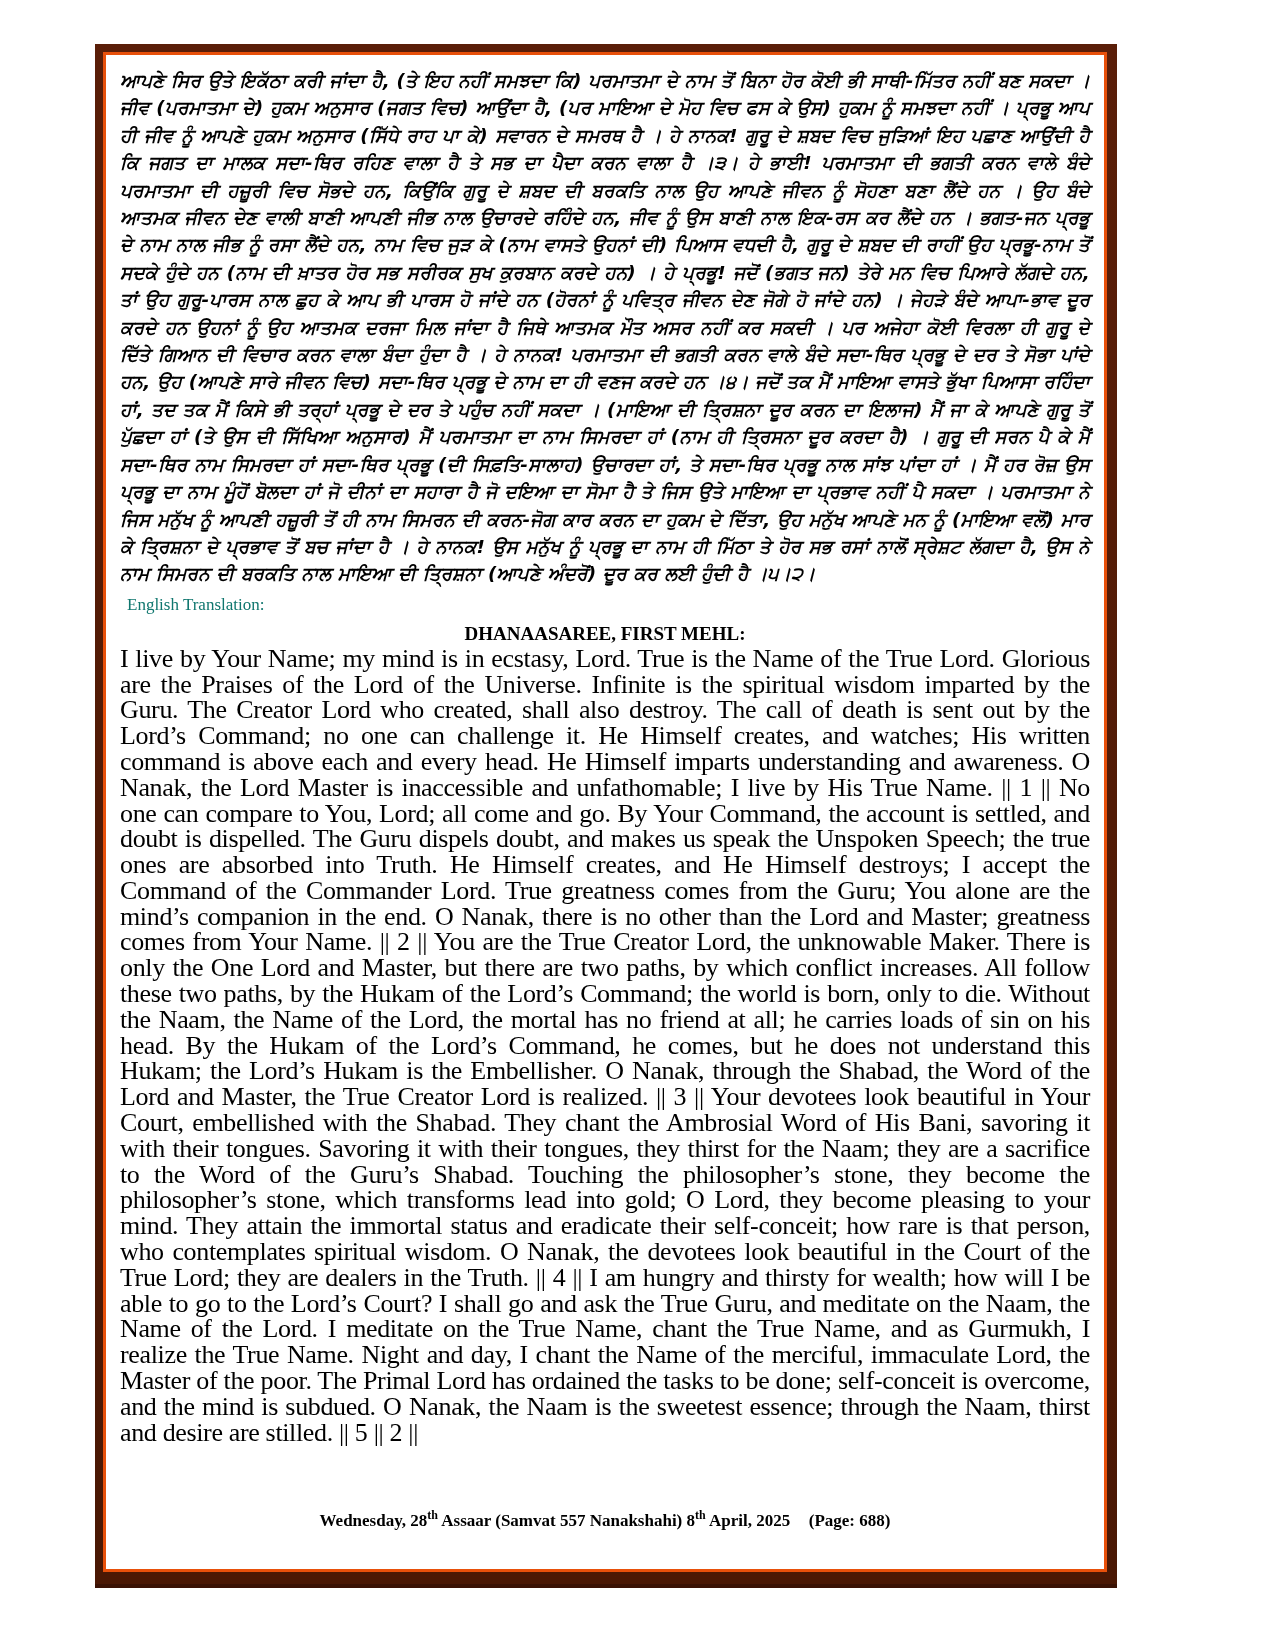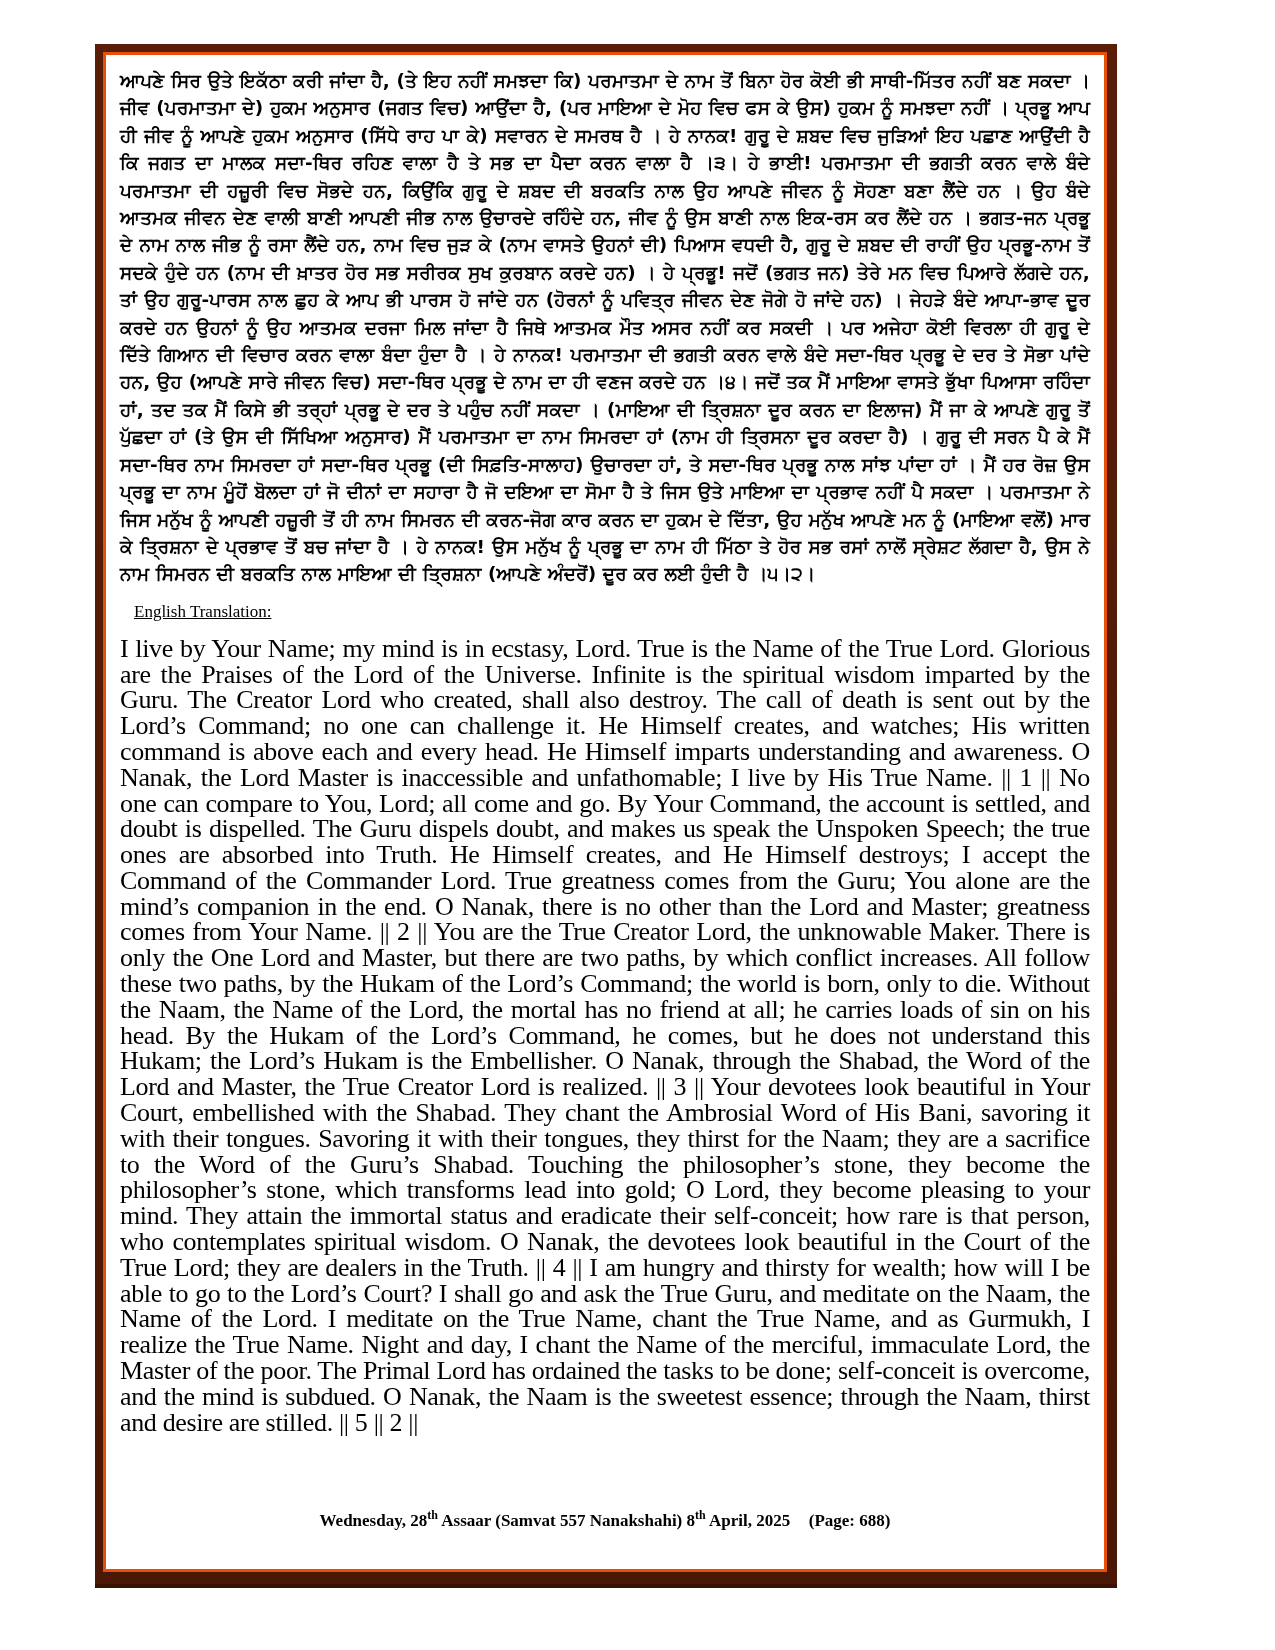"ਆਪਣੇ ਸਿਰ ਉਤੇ ਇਕੱਠਾ ਕਰੀ" .punjabi { font-style: none -> italic }
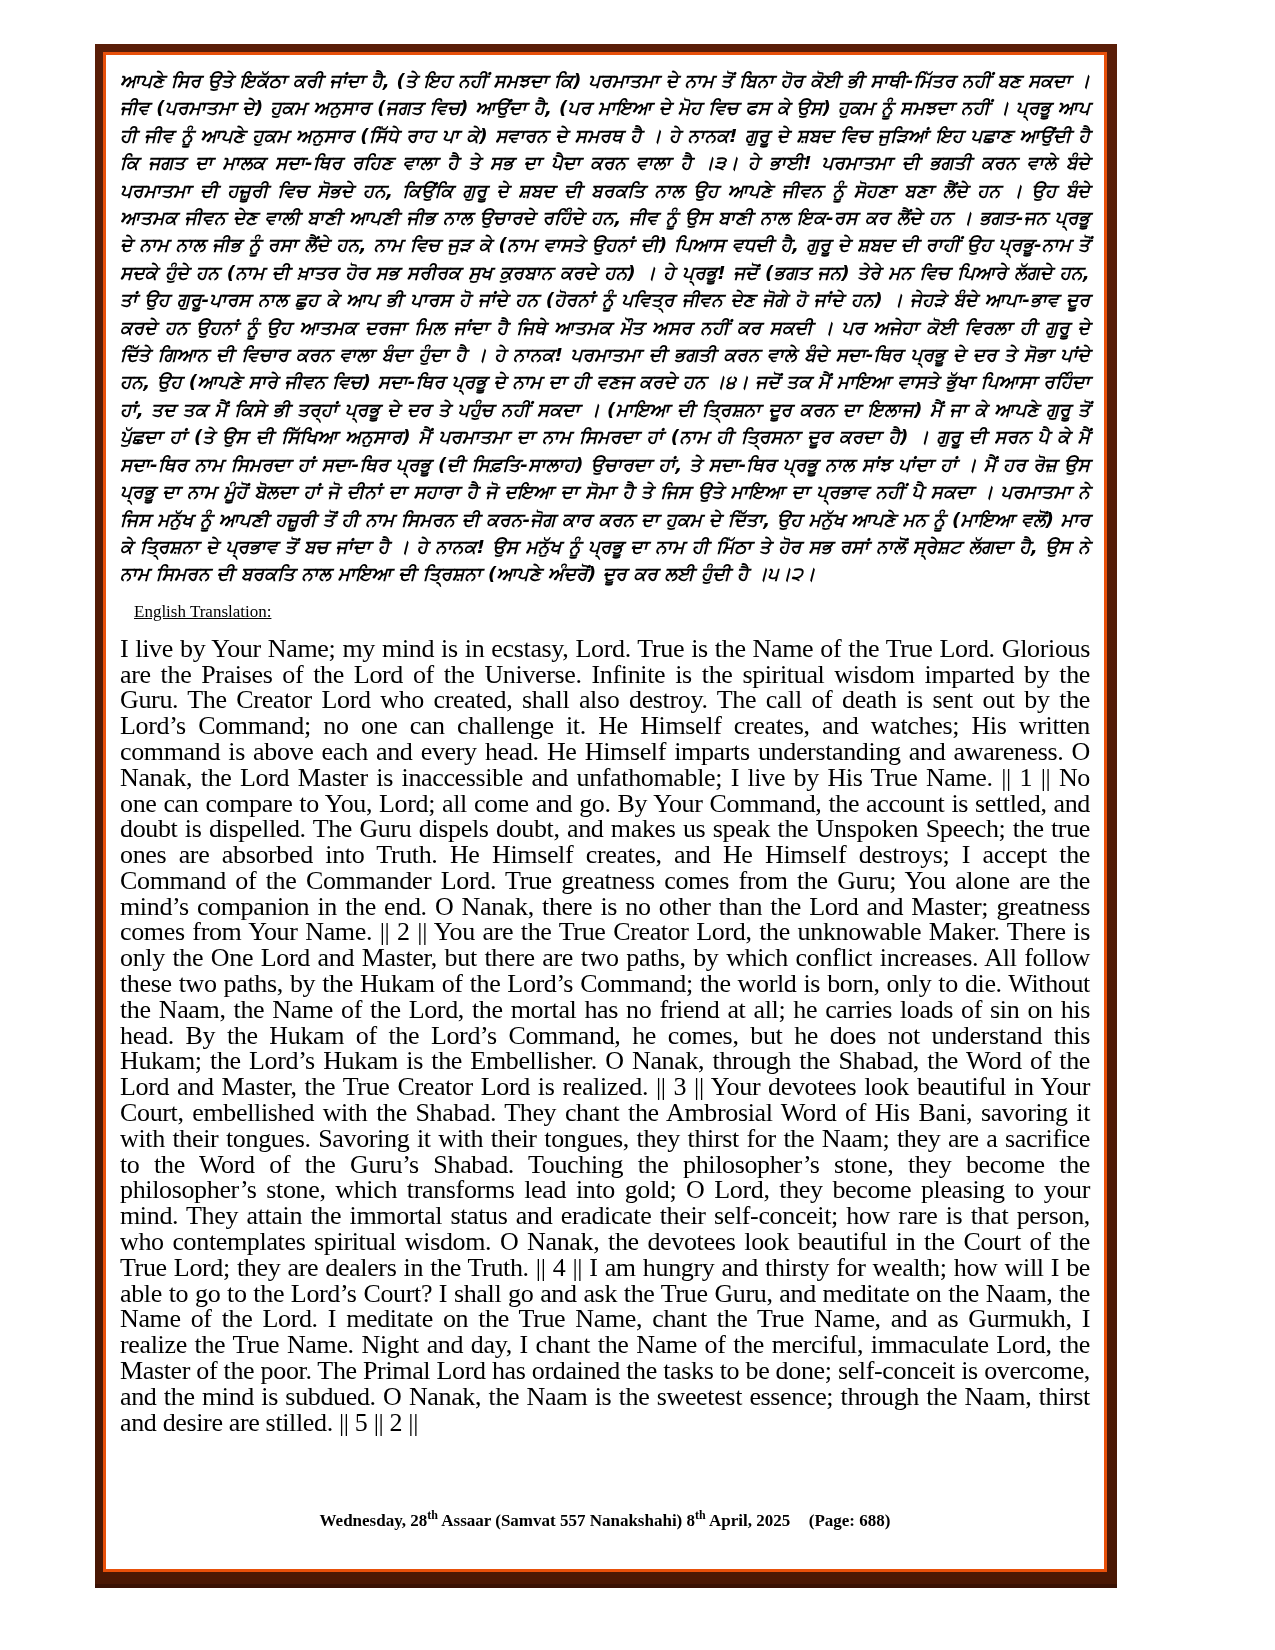"English Translation:" .label-eng { color: #000000 -> #0f766e; margin: 14px -> 7px; text-decoration: underline -> none }
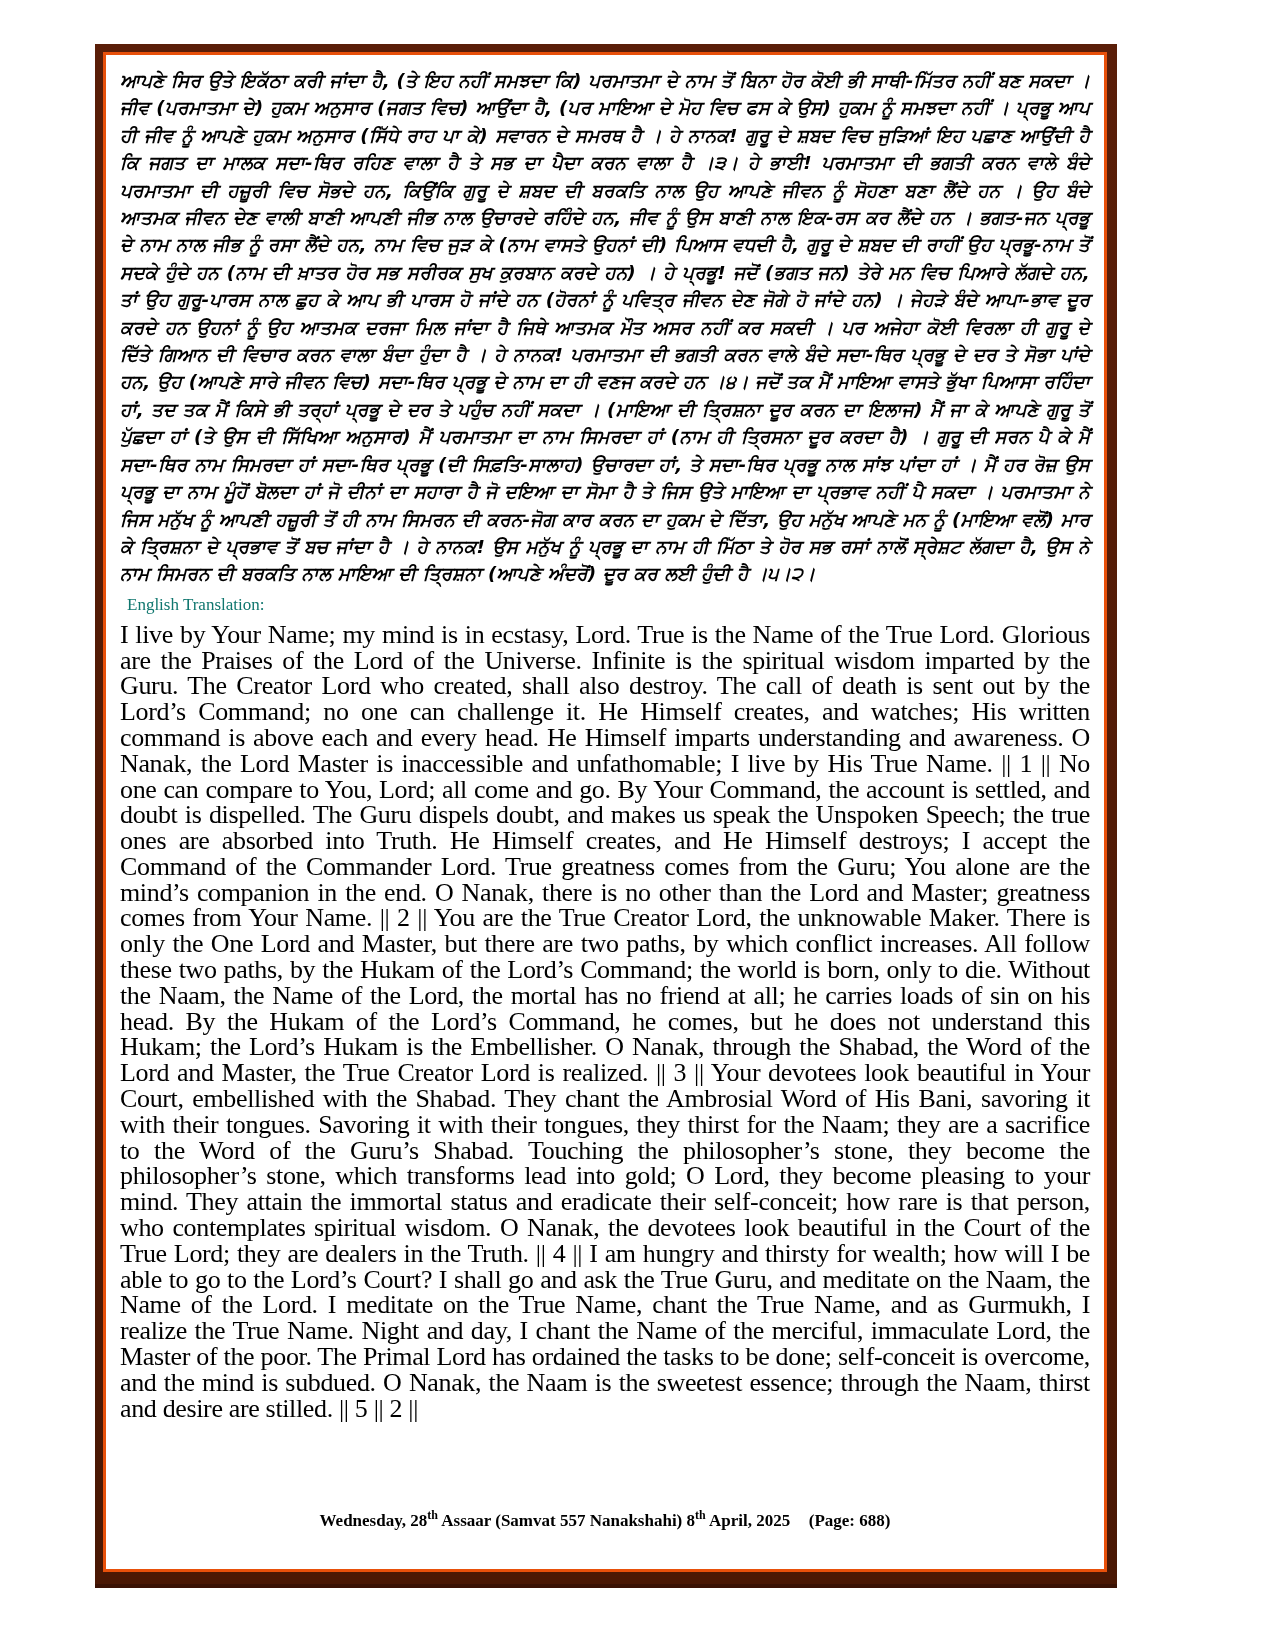"DHANAASAREE, FIRST MEHL:" div.heading { html: none -> <div>DHANAASAREE, FIRST MEHL:</div> }
